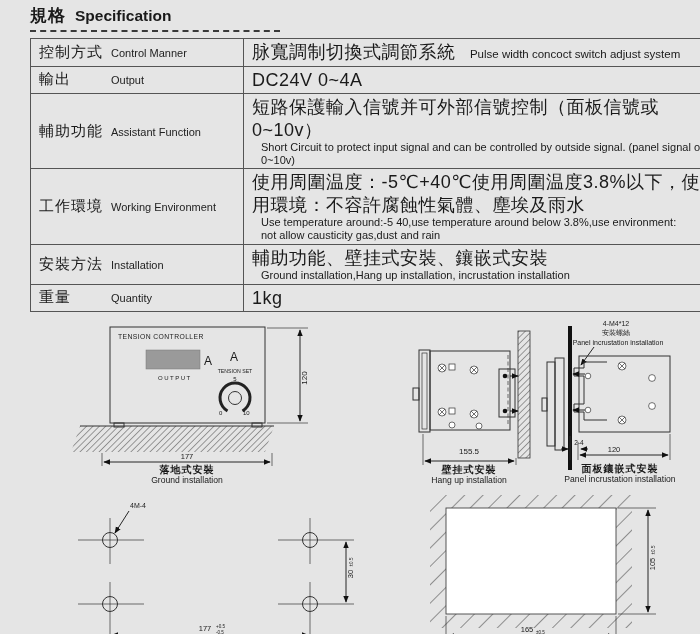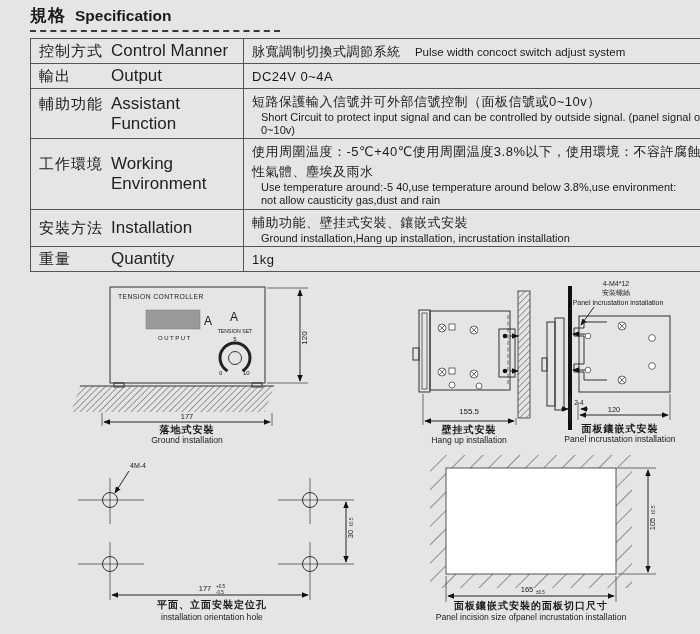"Control Manner" .lbl .en { font-size: 17px -> 11px }
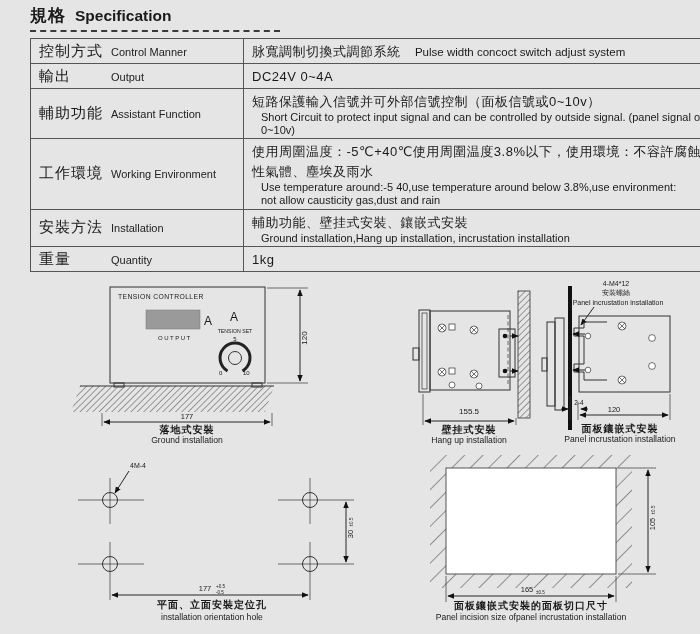"脉寬調制切換式調節系統" td.val .zh { font-size: 13px -> 18px }
